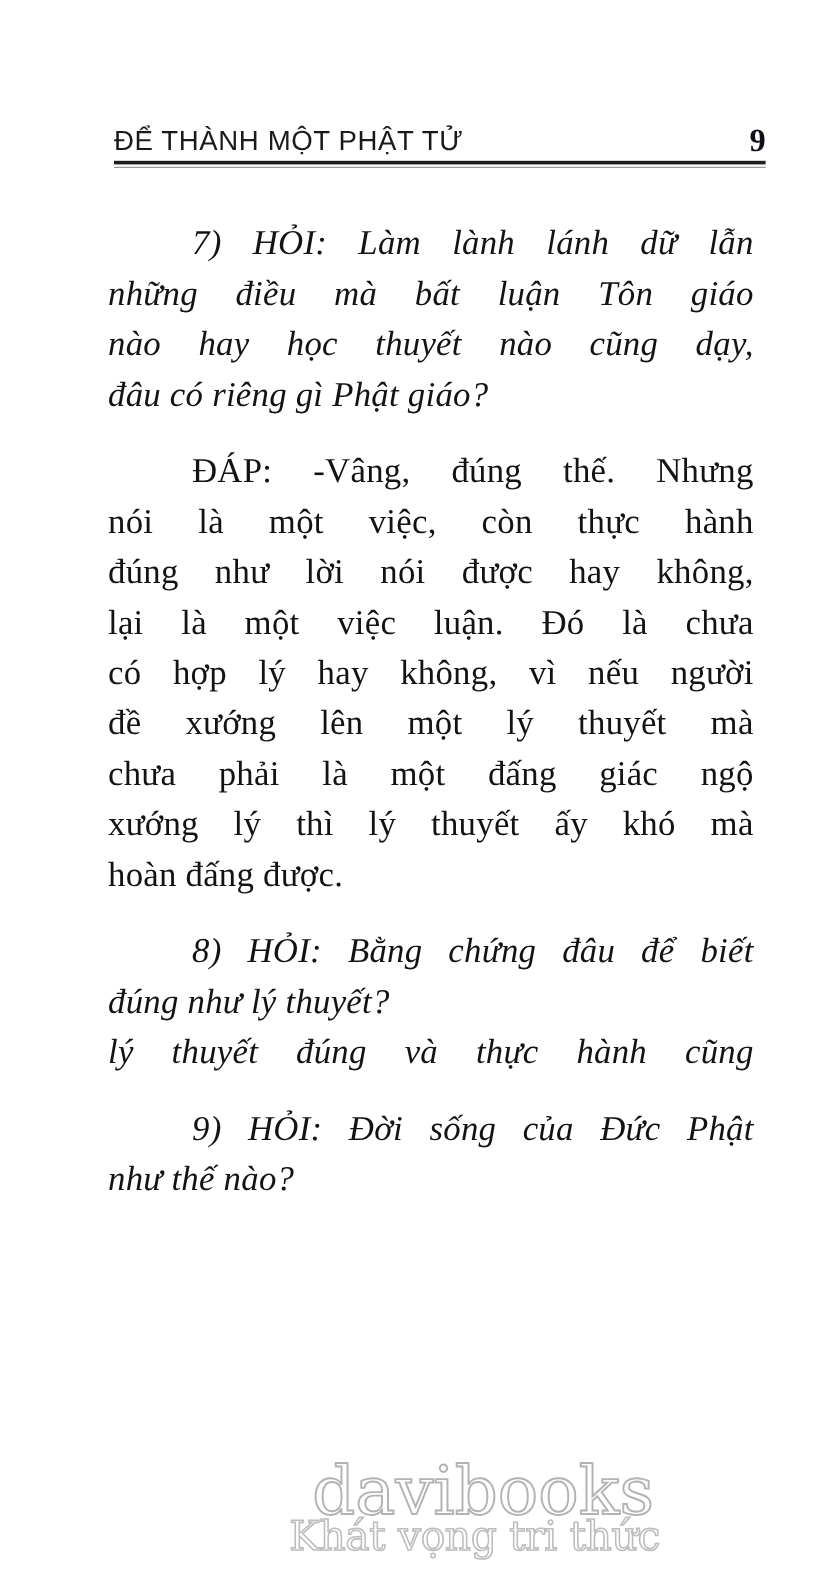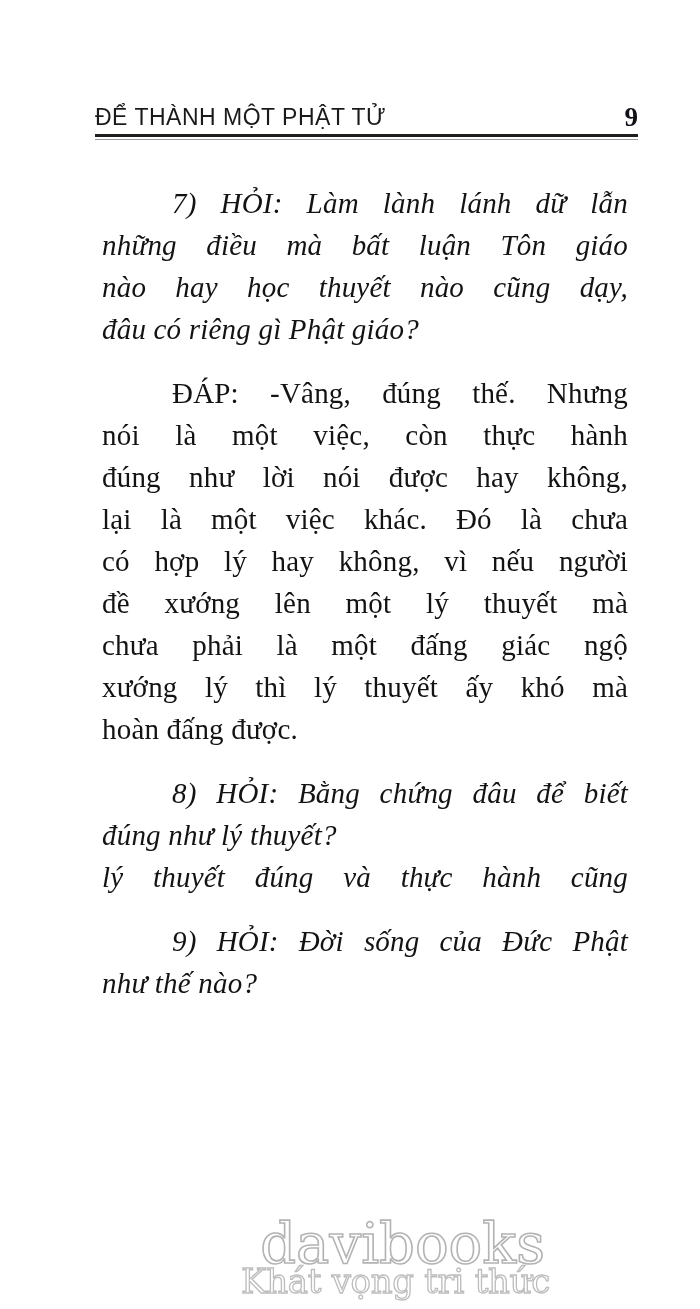"7) HỎI: Làm lành lánh" .line { margin-left: 12px -> none }
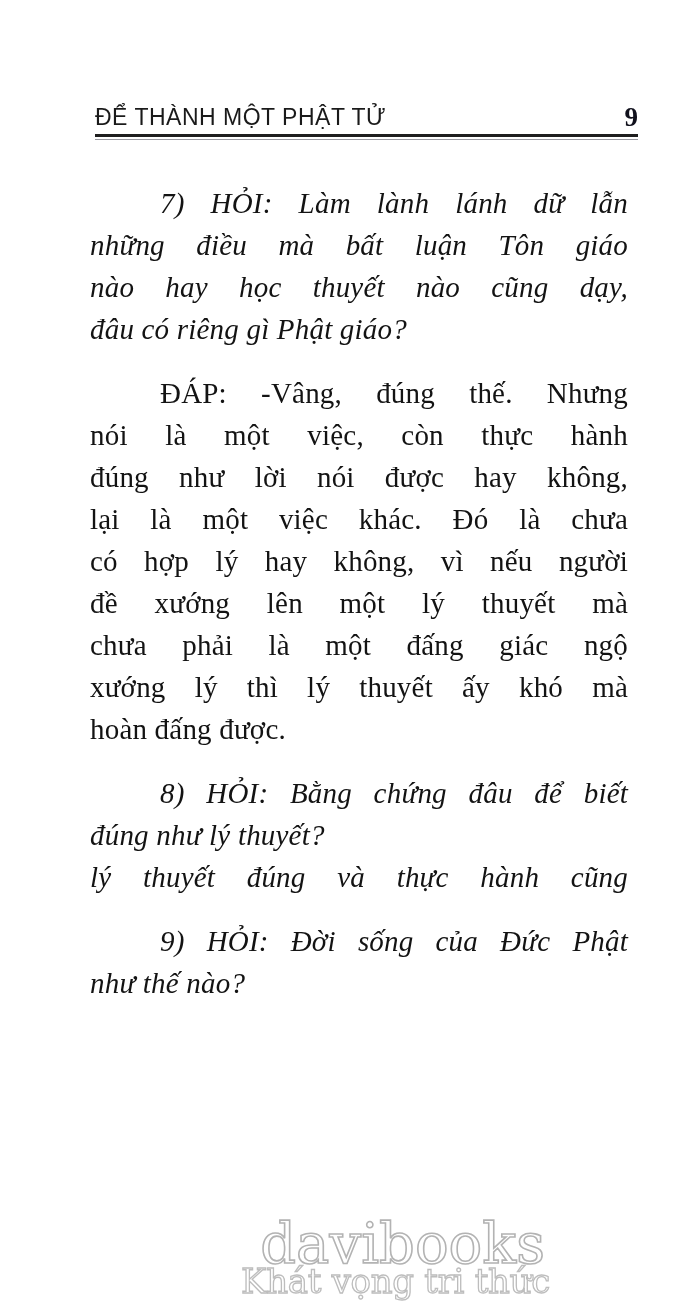"lại là một việc khác." div.line { text: khác -> luận }
